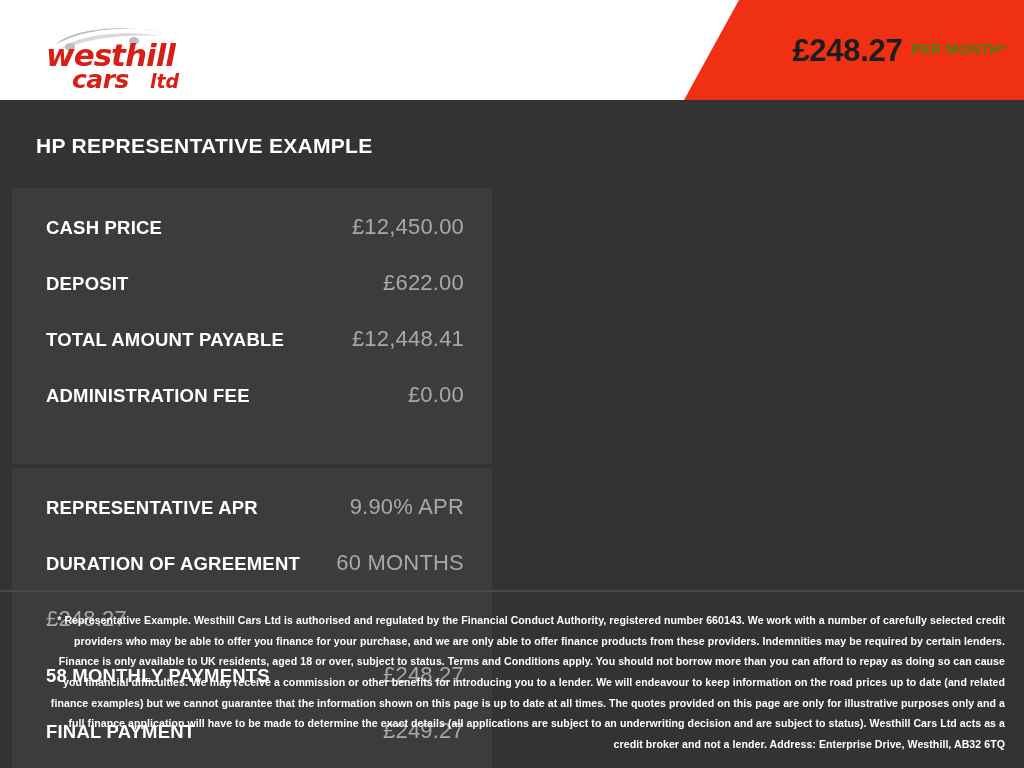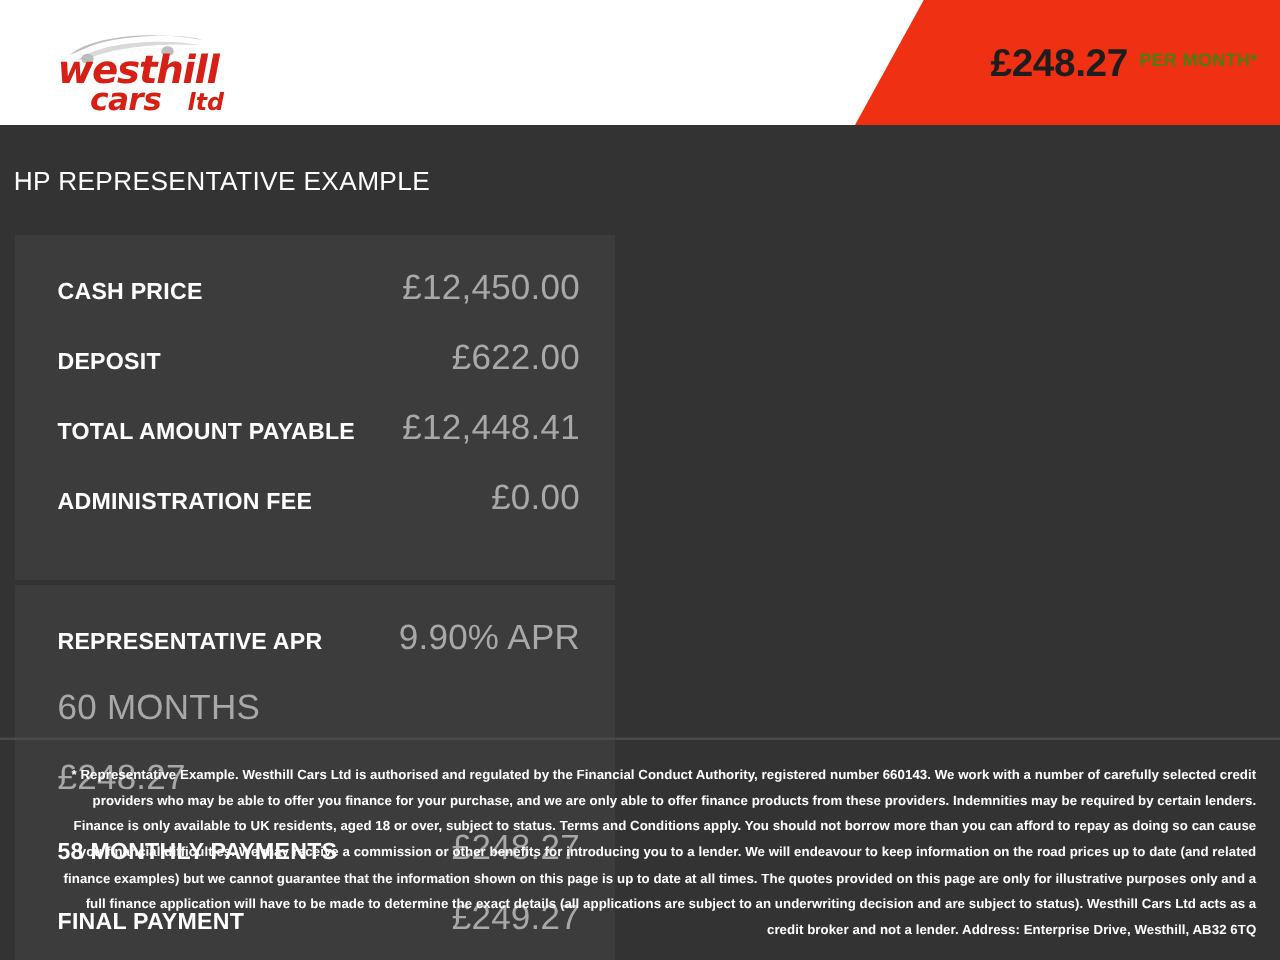"HP REPRESENTATIVE EXAMPLE" .section-title { font-weight: normal -> bold; left: 11px -> 36px }
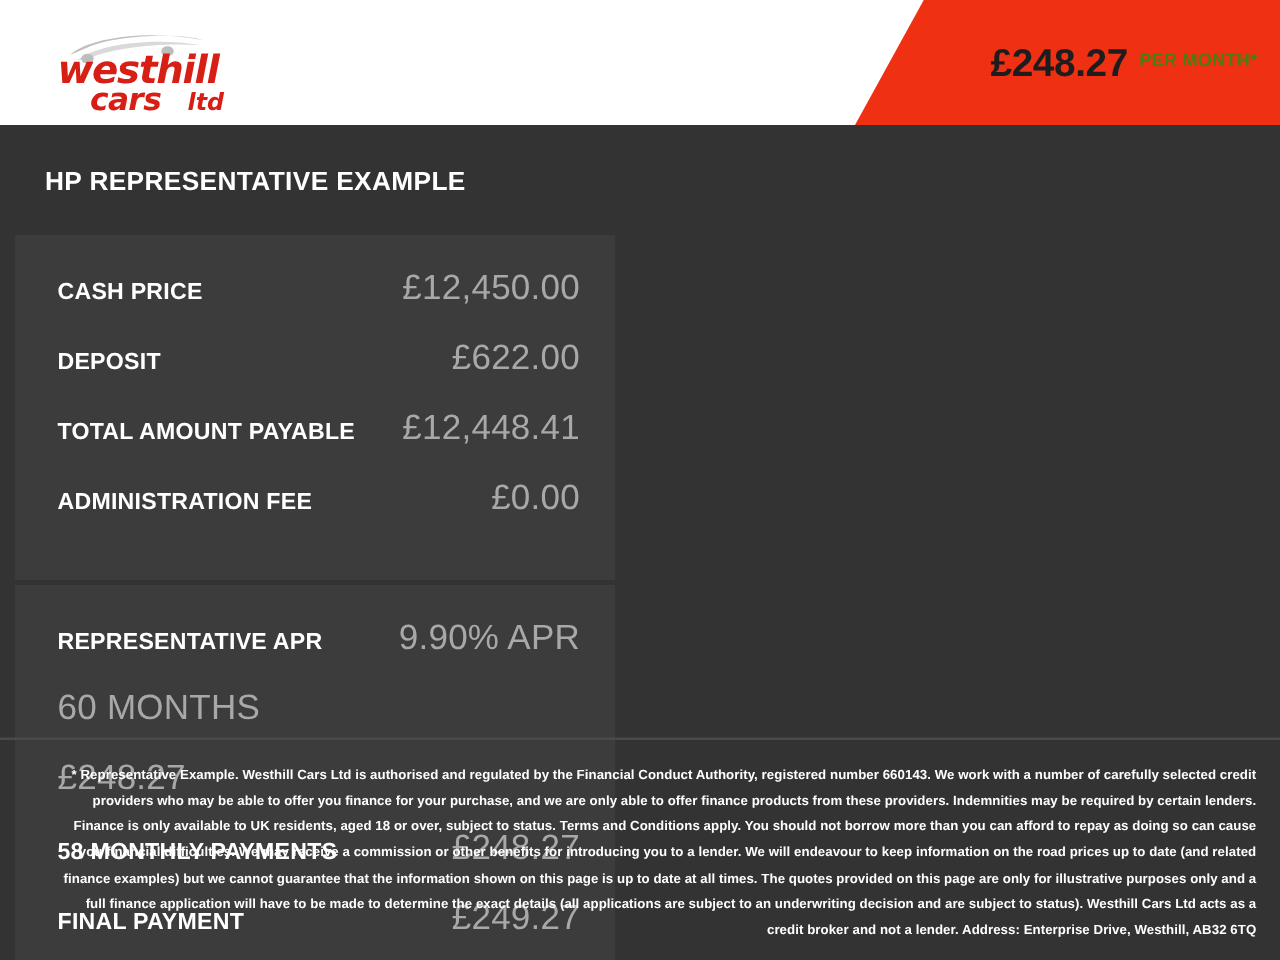"£12,450.00" .row-value { font-size: 28px -> 22px }
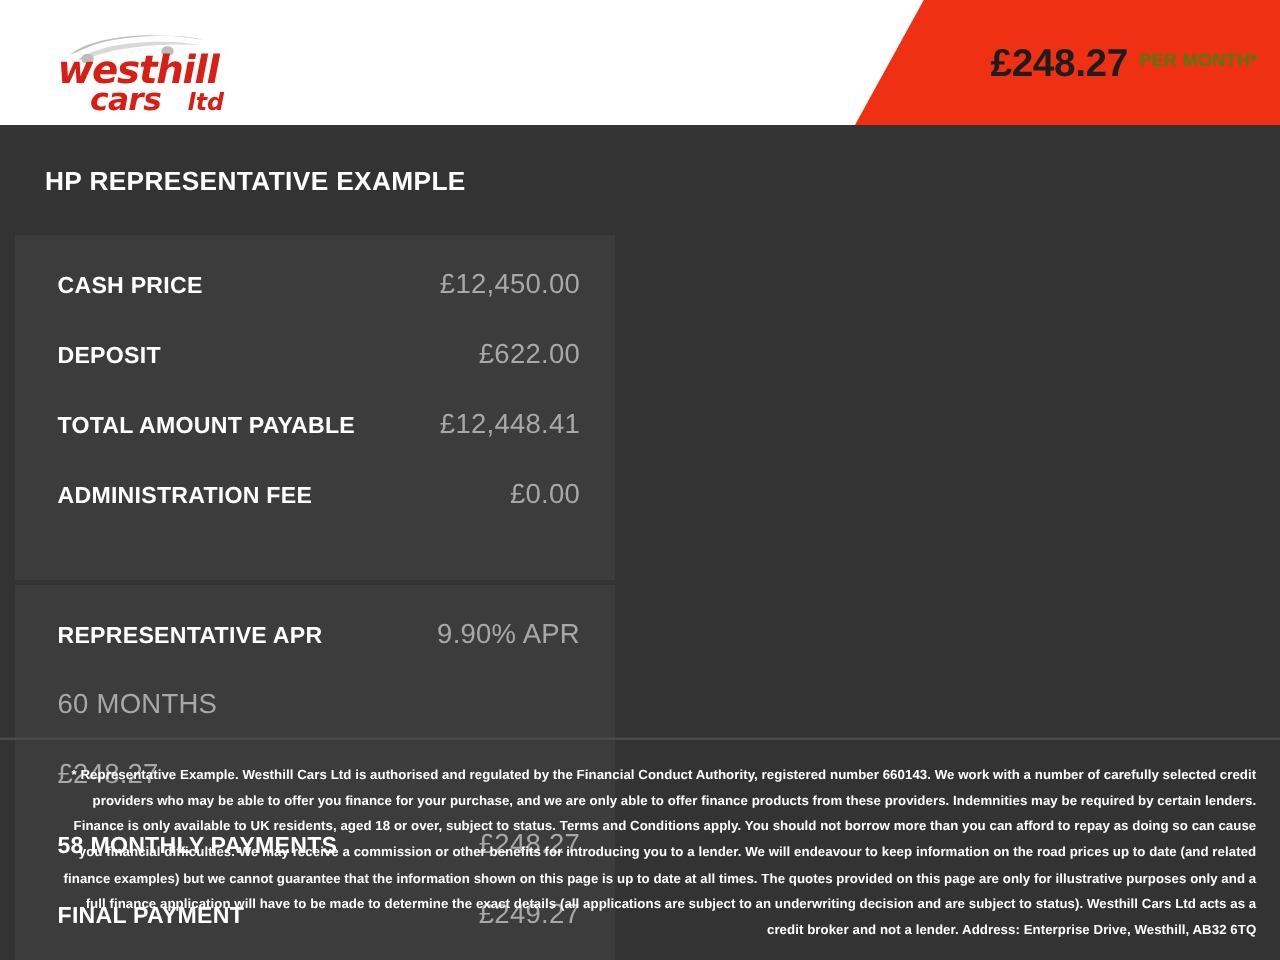"DURATION OF AGREEMENT" span.row-label { html: none -> <span>DURATION OF AGREEMENT</span> }
